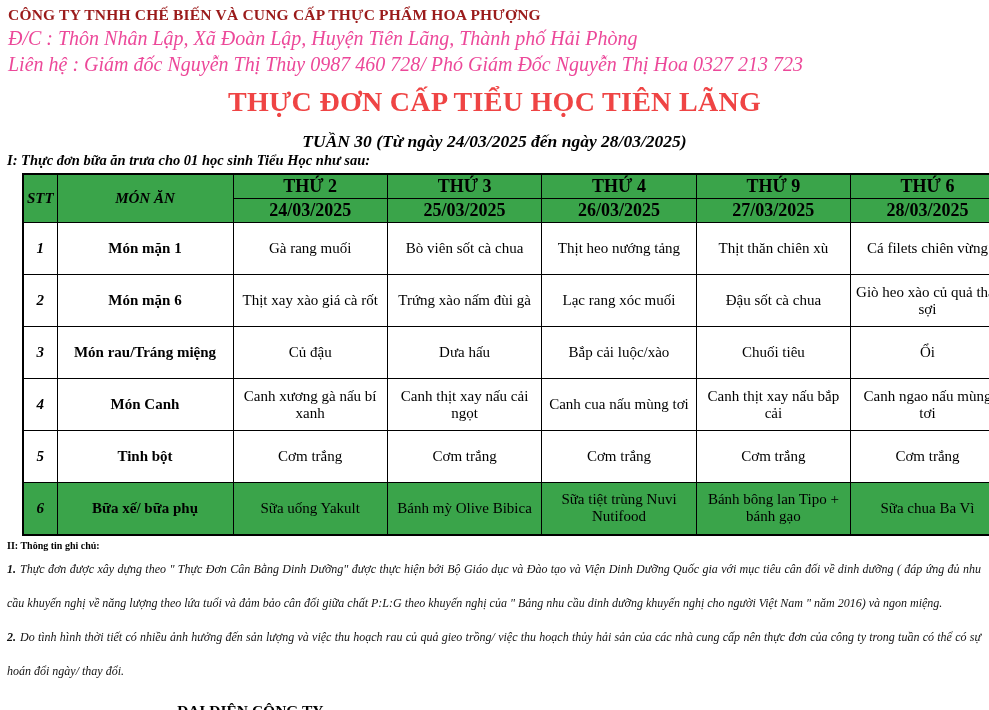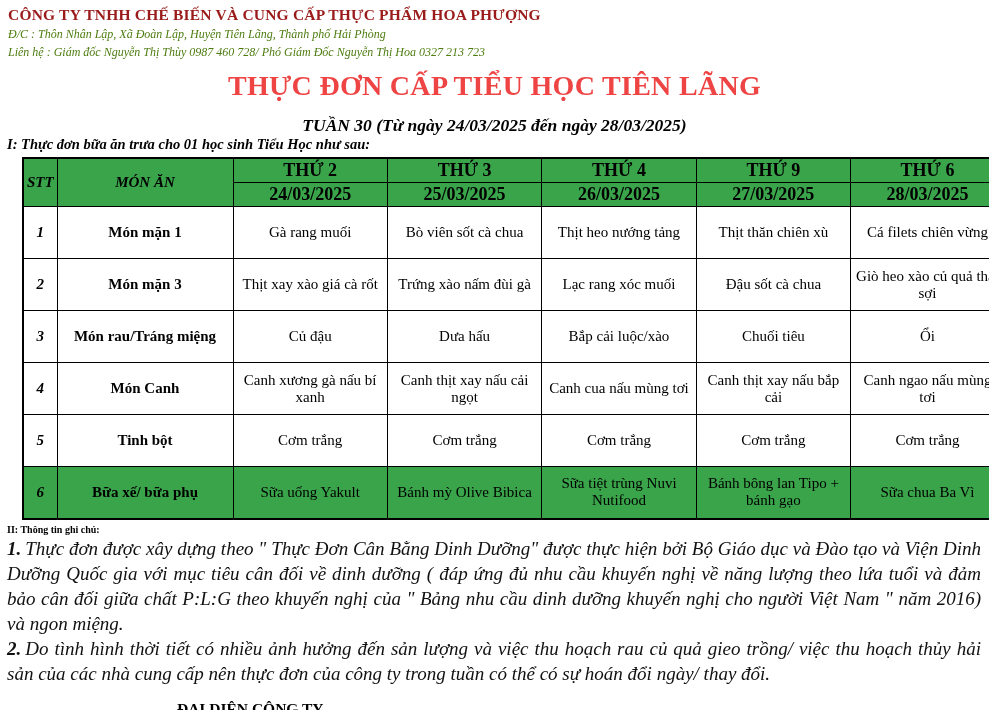"Đ/C : Thôn Nhân Lập," .address-line, .contact-line { color: #4d7c0f -> #ec4899; font-size: 12px -> 20px }
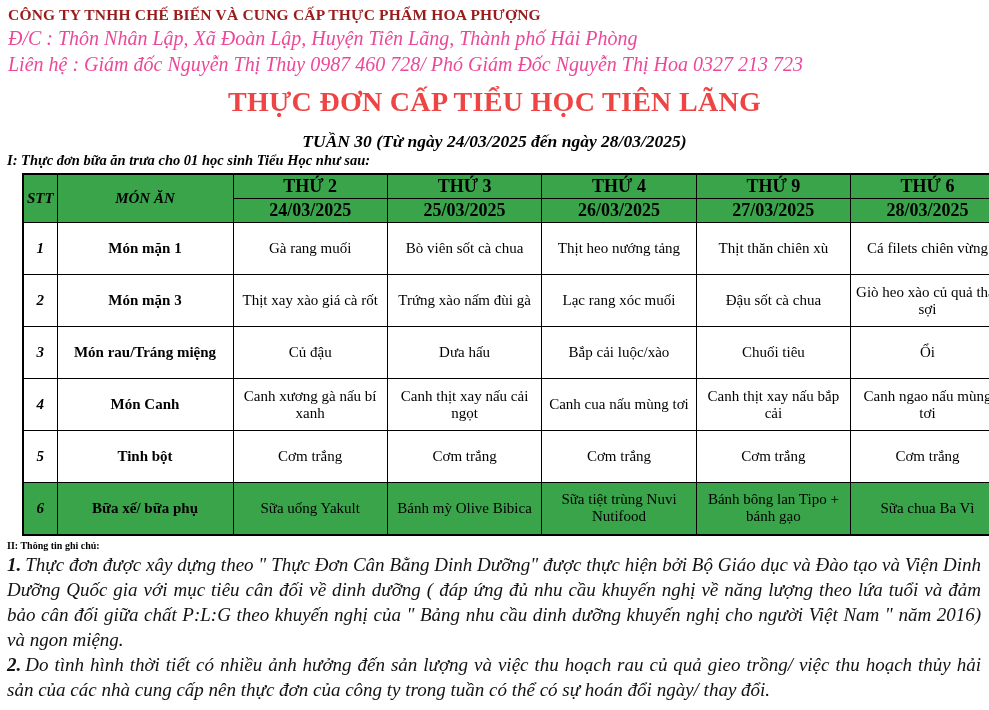"Món mặn 3" td.cat-cell { text: 3 -> 6 }
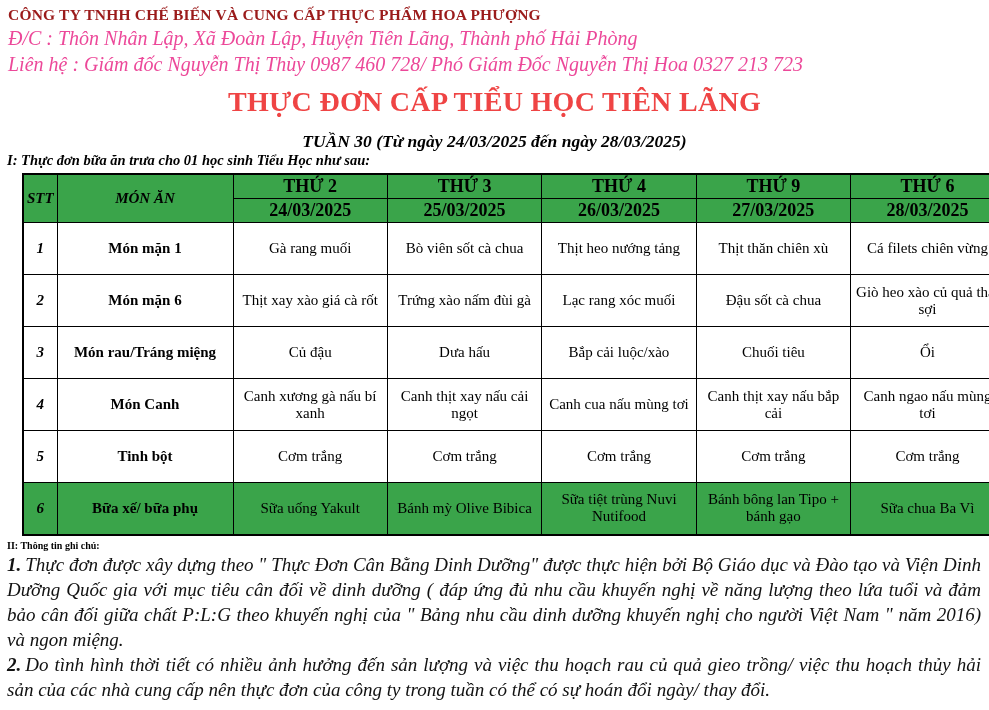"1. Thực đơn được xây" .note-item { font-size: 19px -> 12px; line-height: 25px -> 34px }
